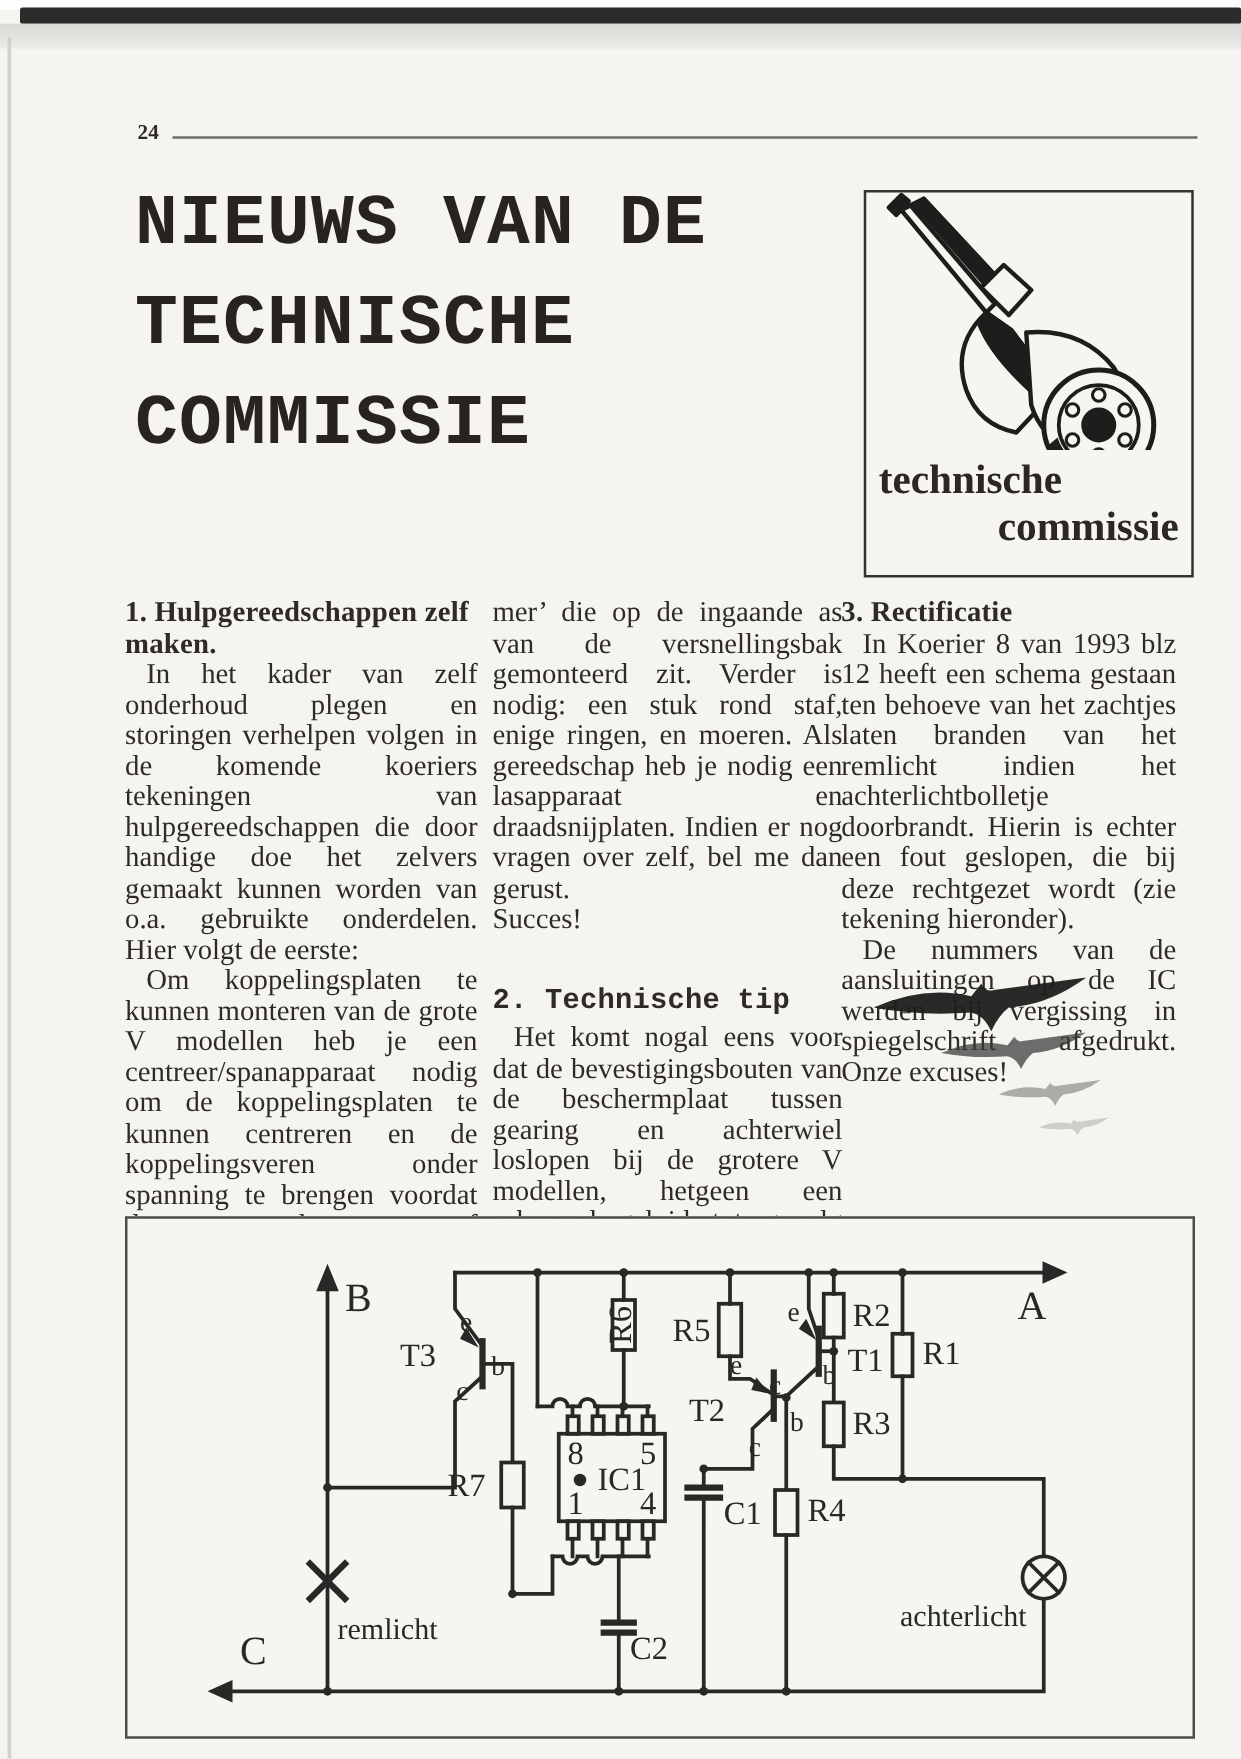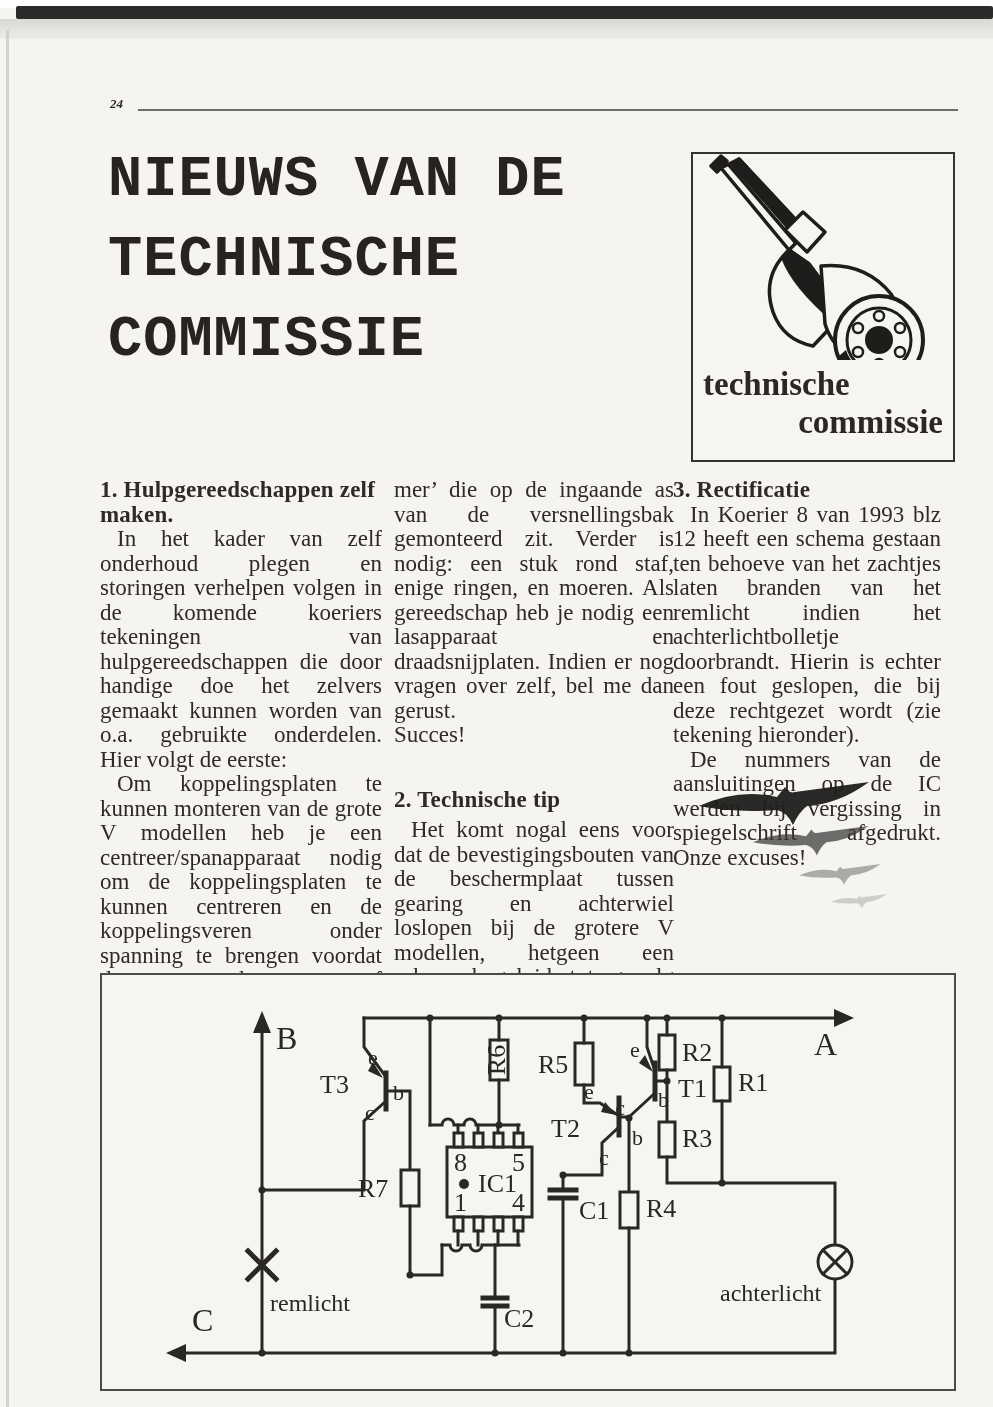"24" .pagenum { font-size: 13px -> 17px; font-style: italic -> none }
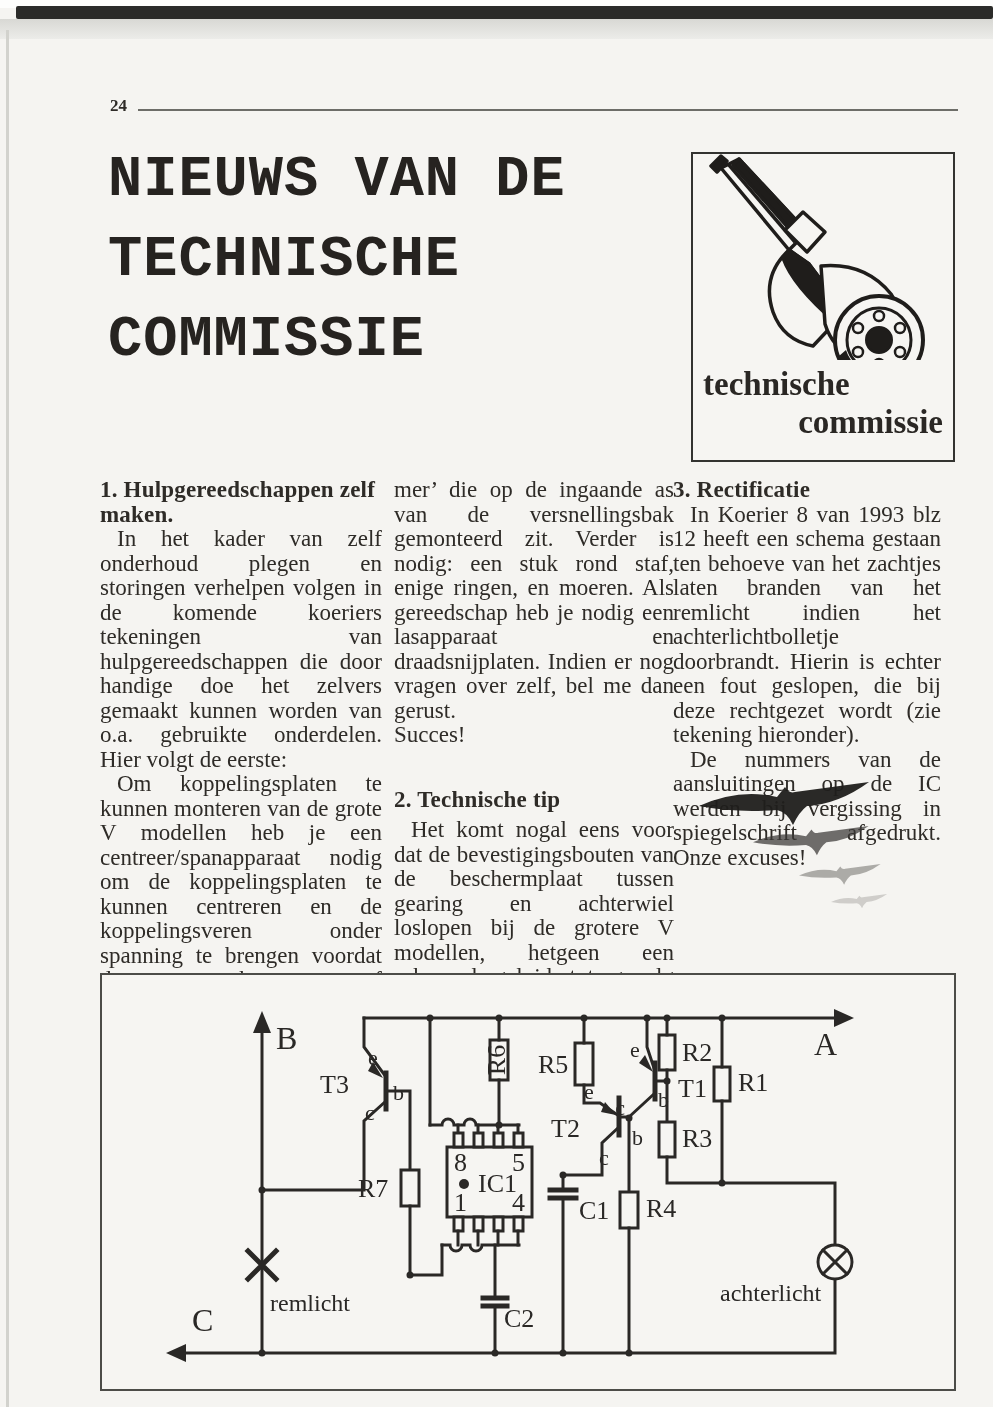"2. Technische tip" .h2b { font-family: none -> Liberation Mono, monospace }
